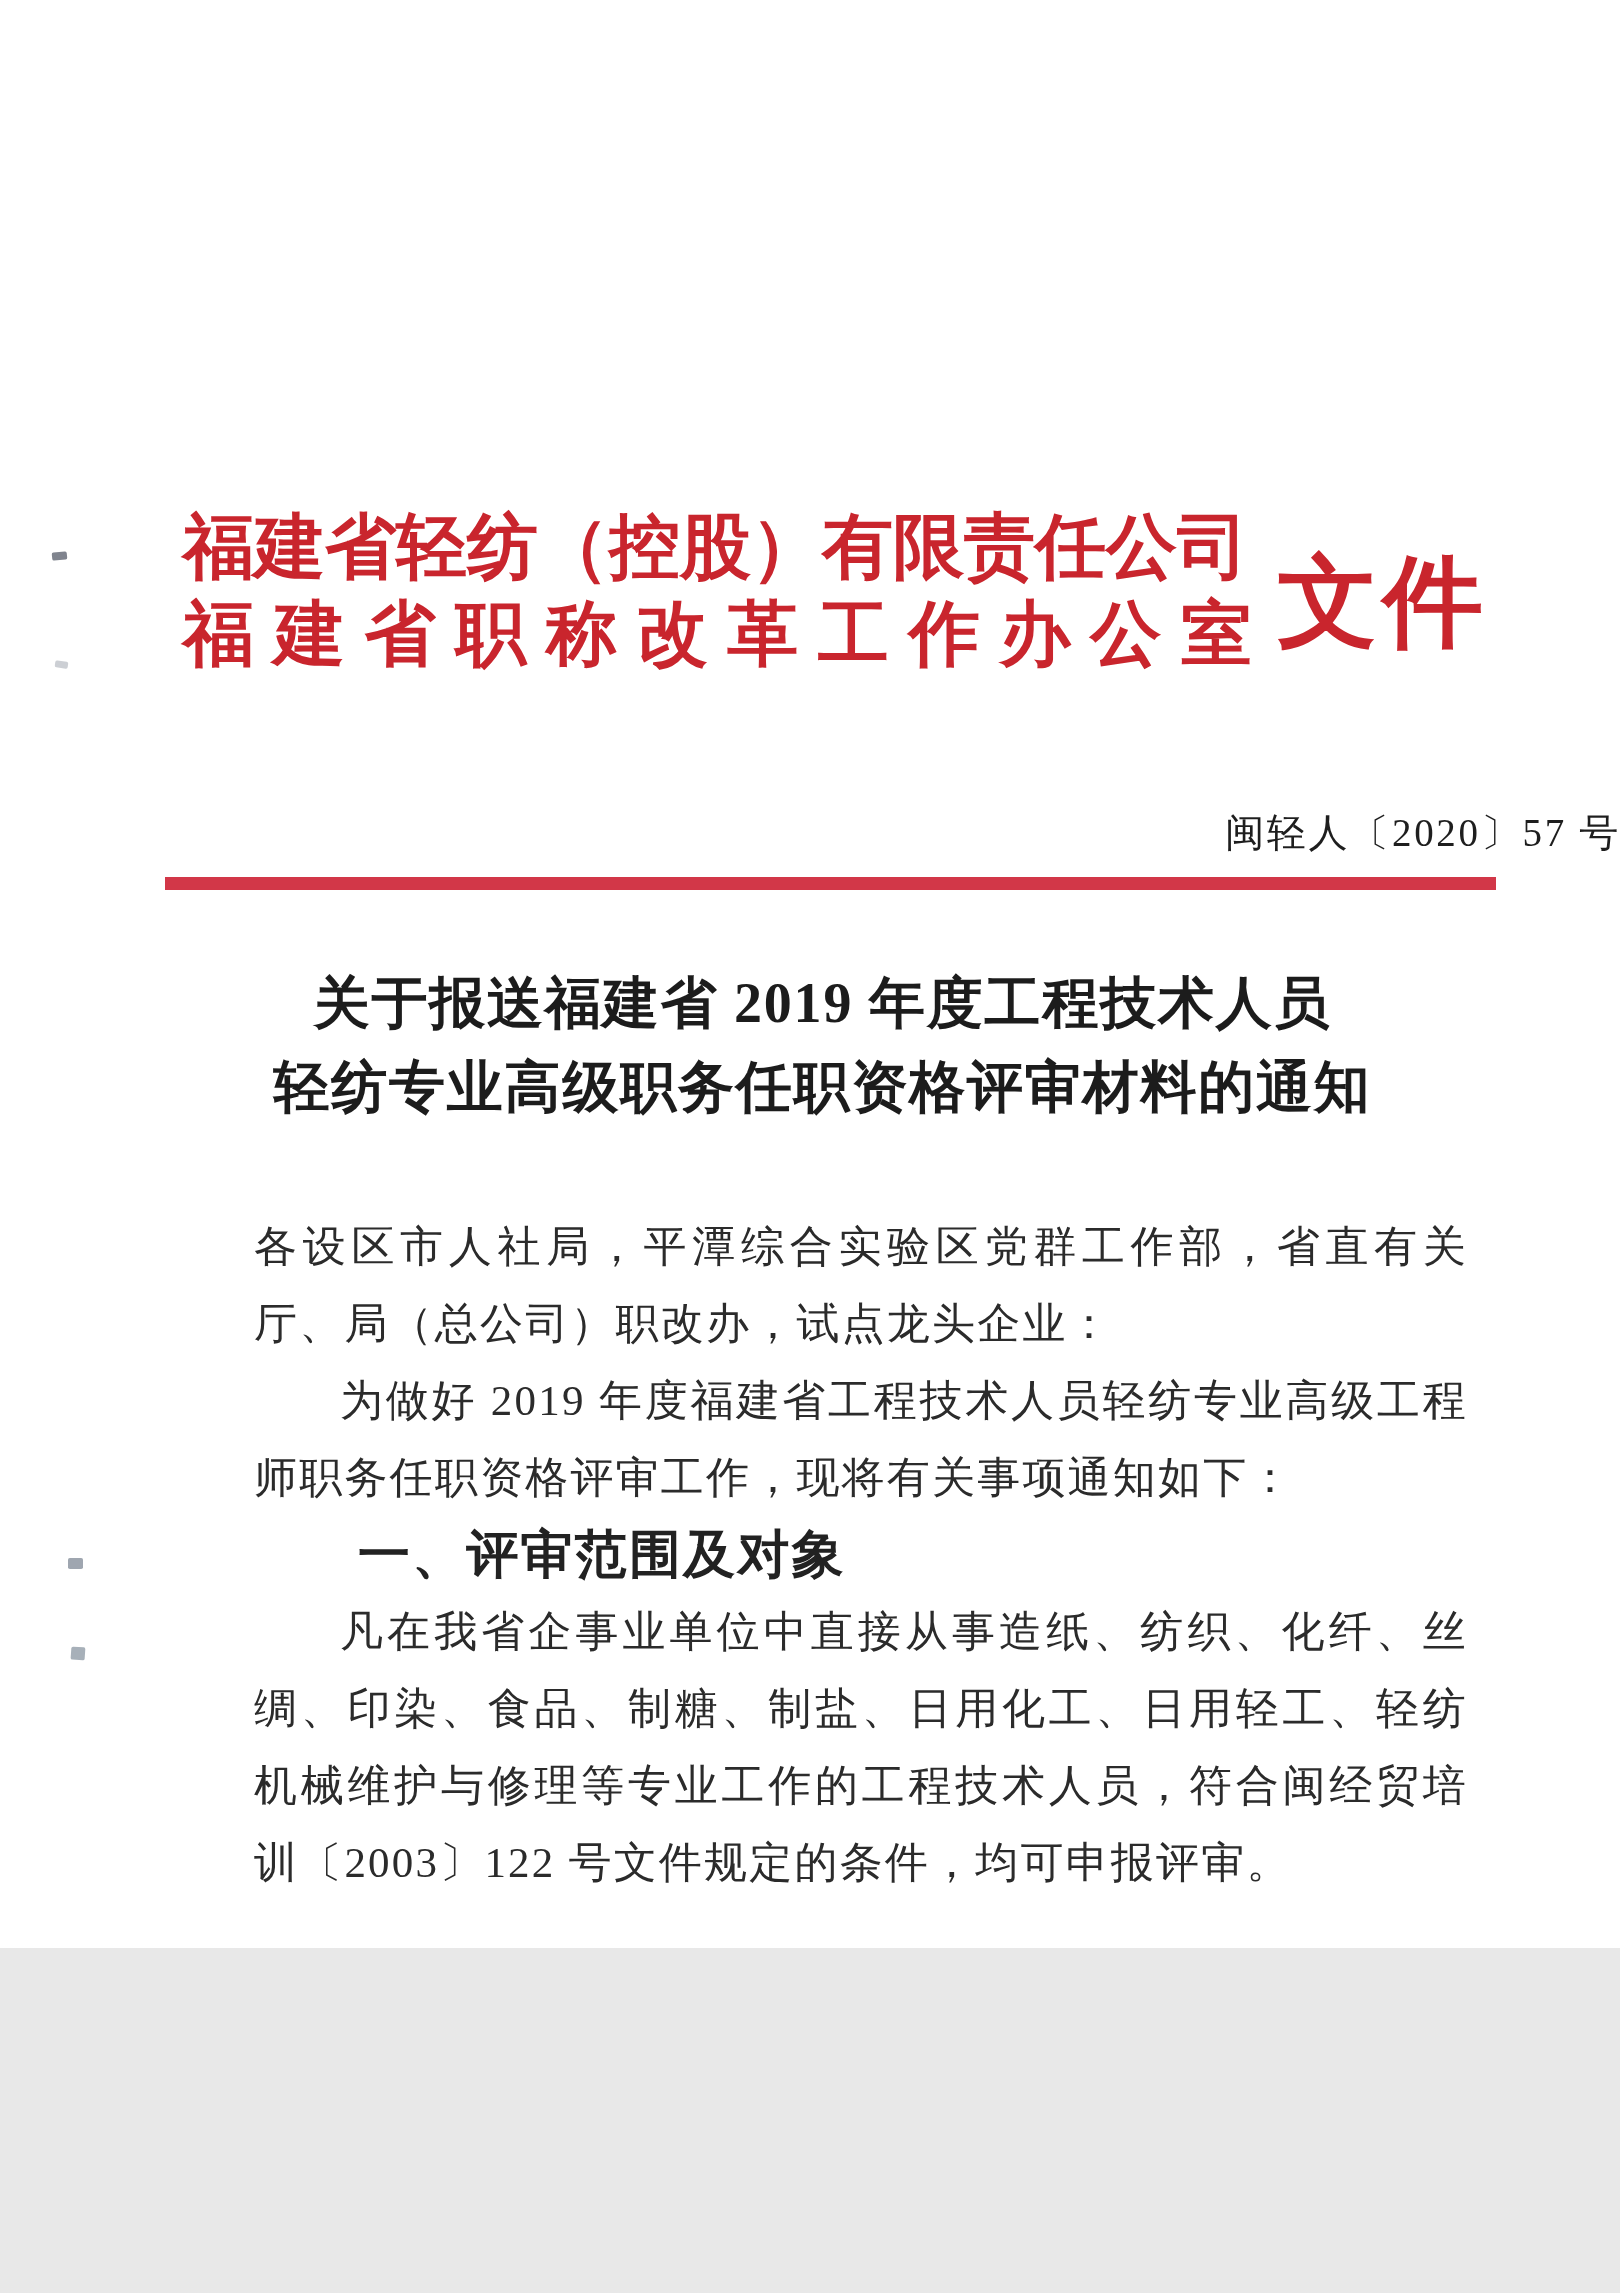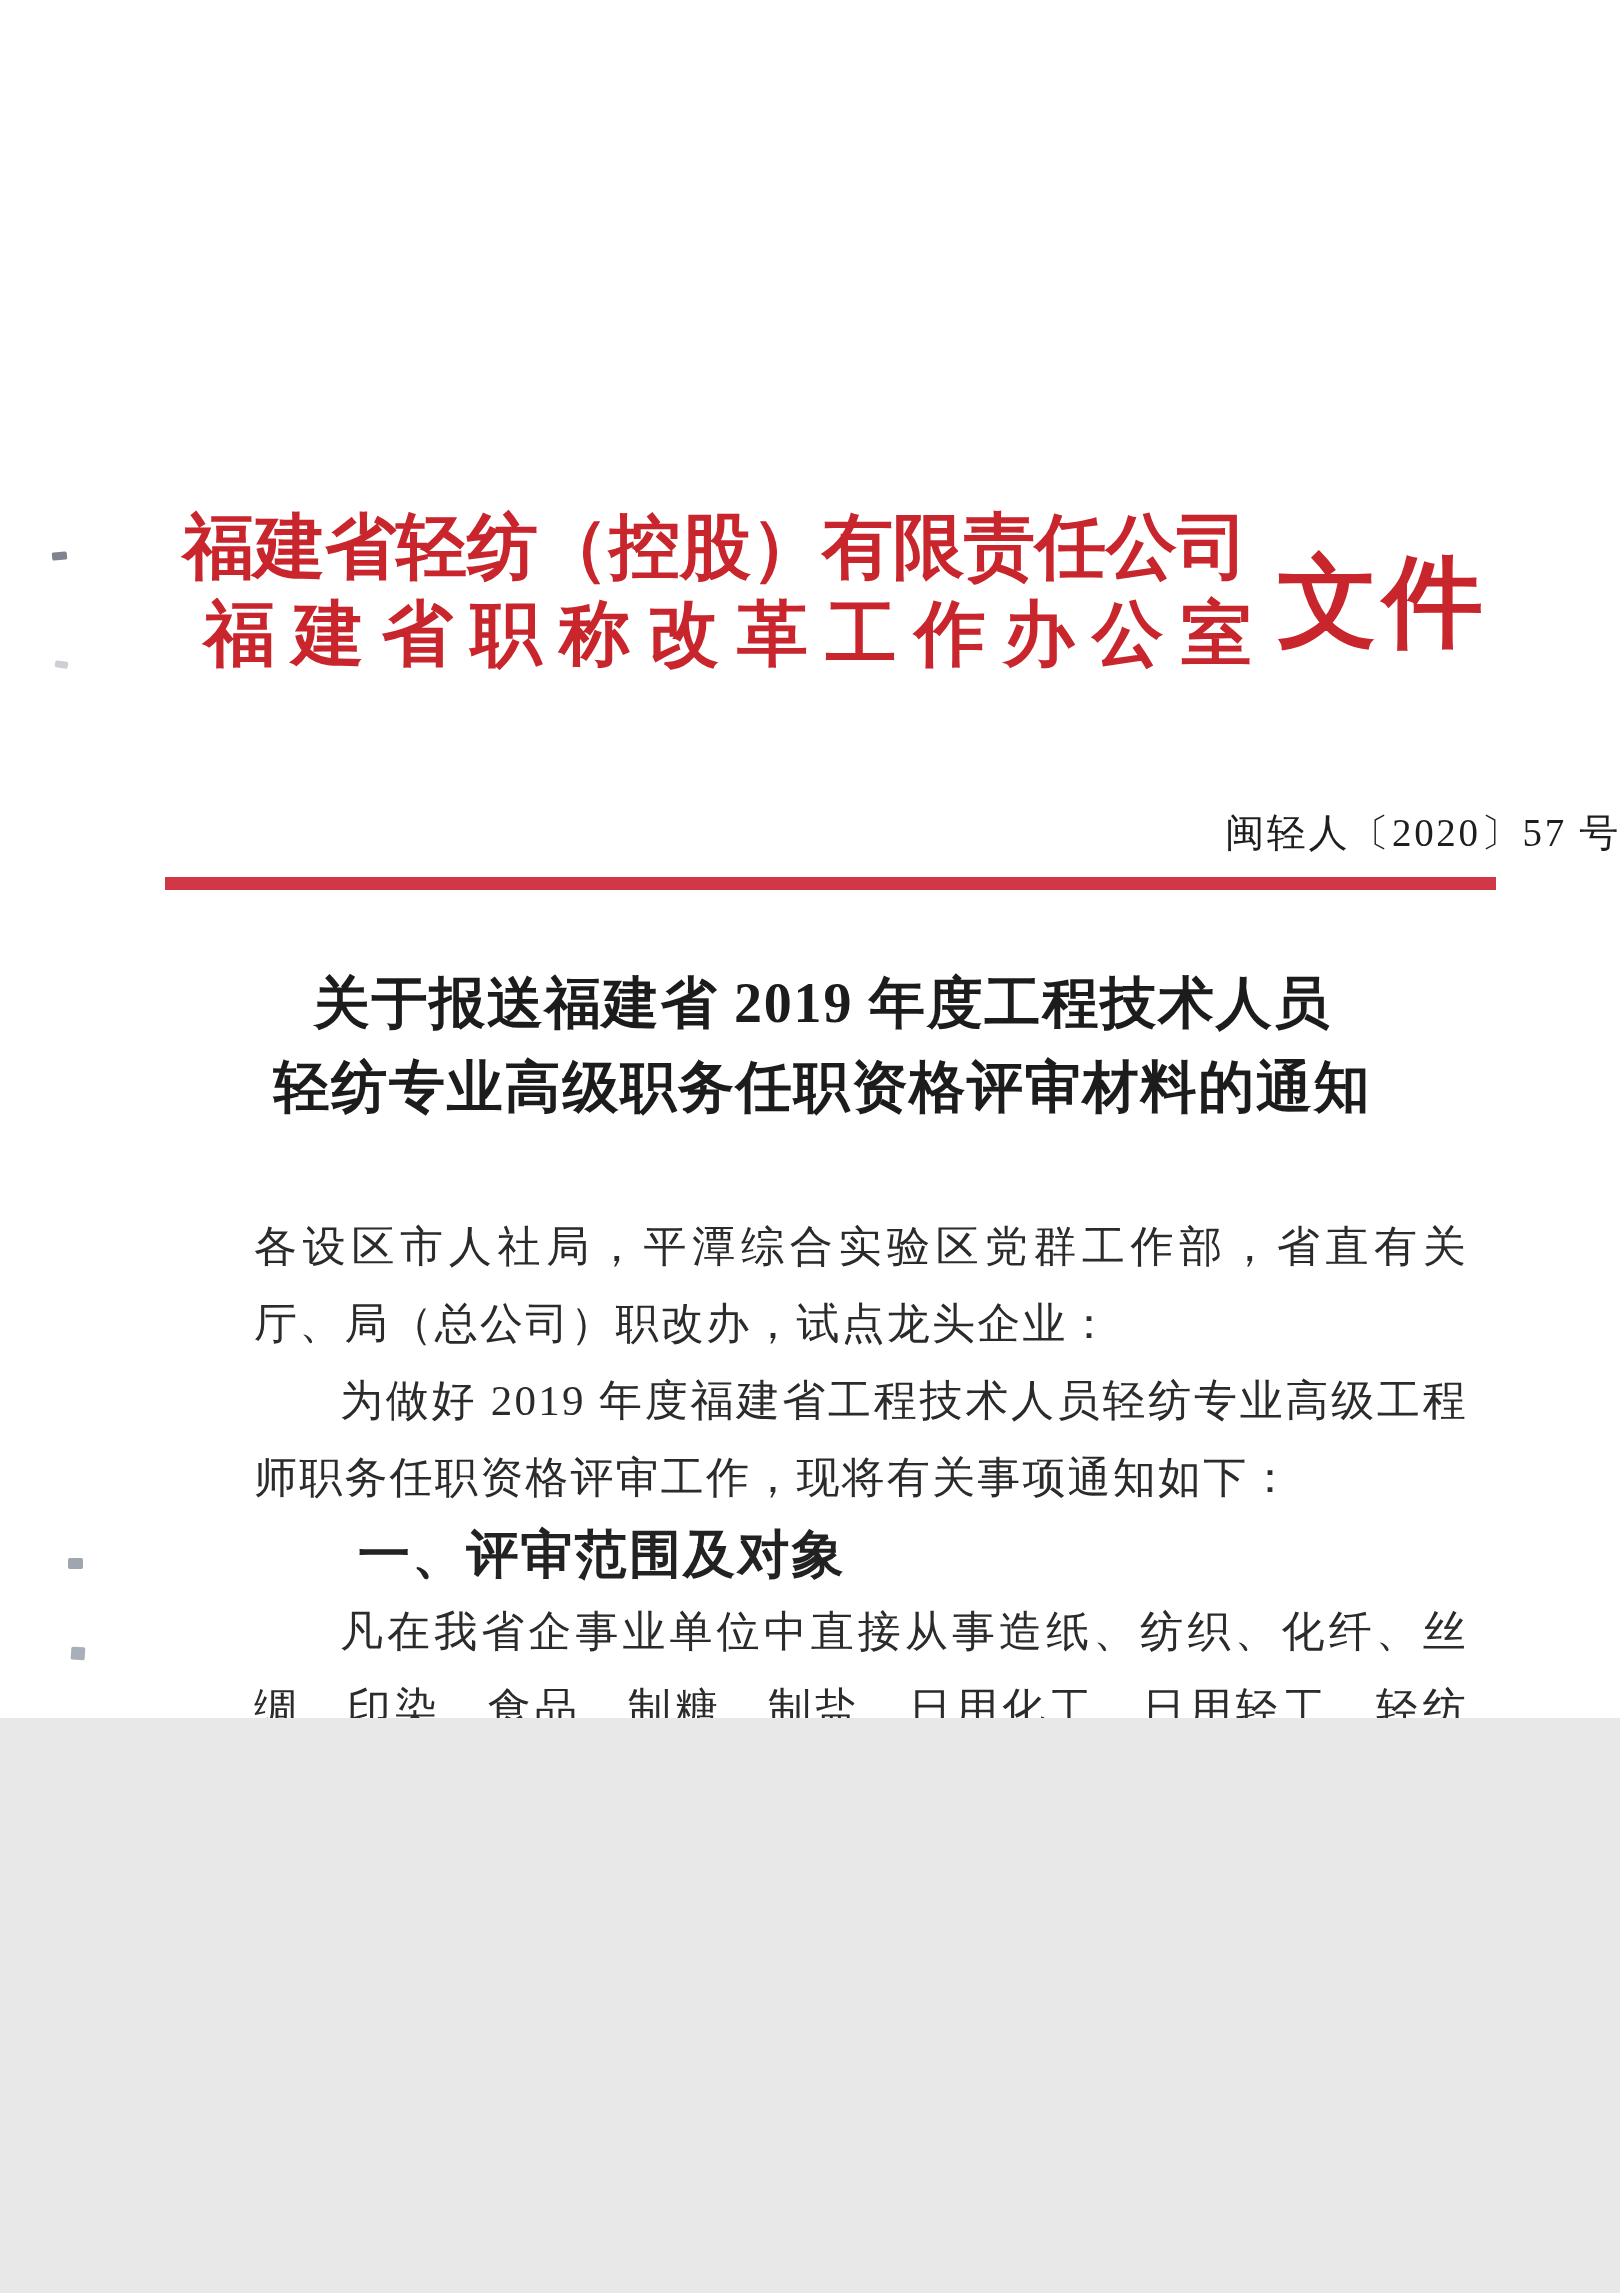"福建省轻纺（控股）有限责任公司" .page { height: 1718px -> 1948px }
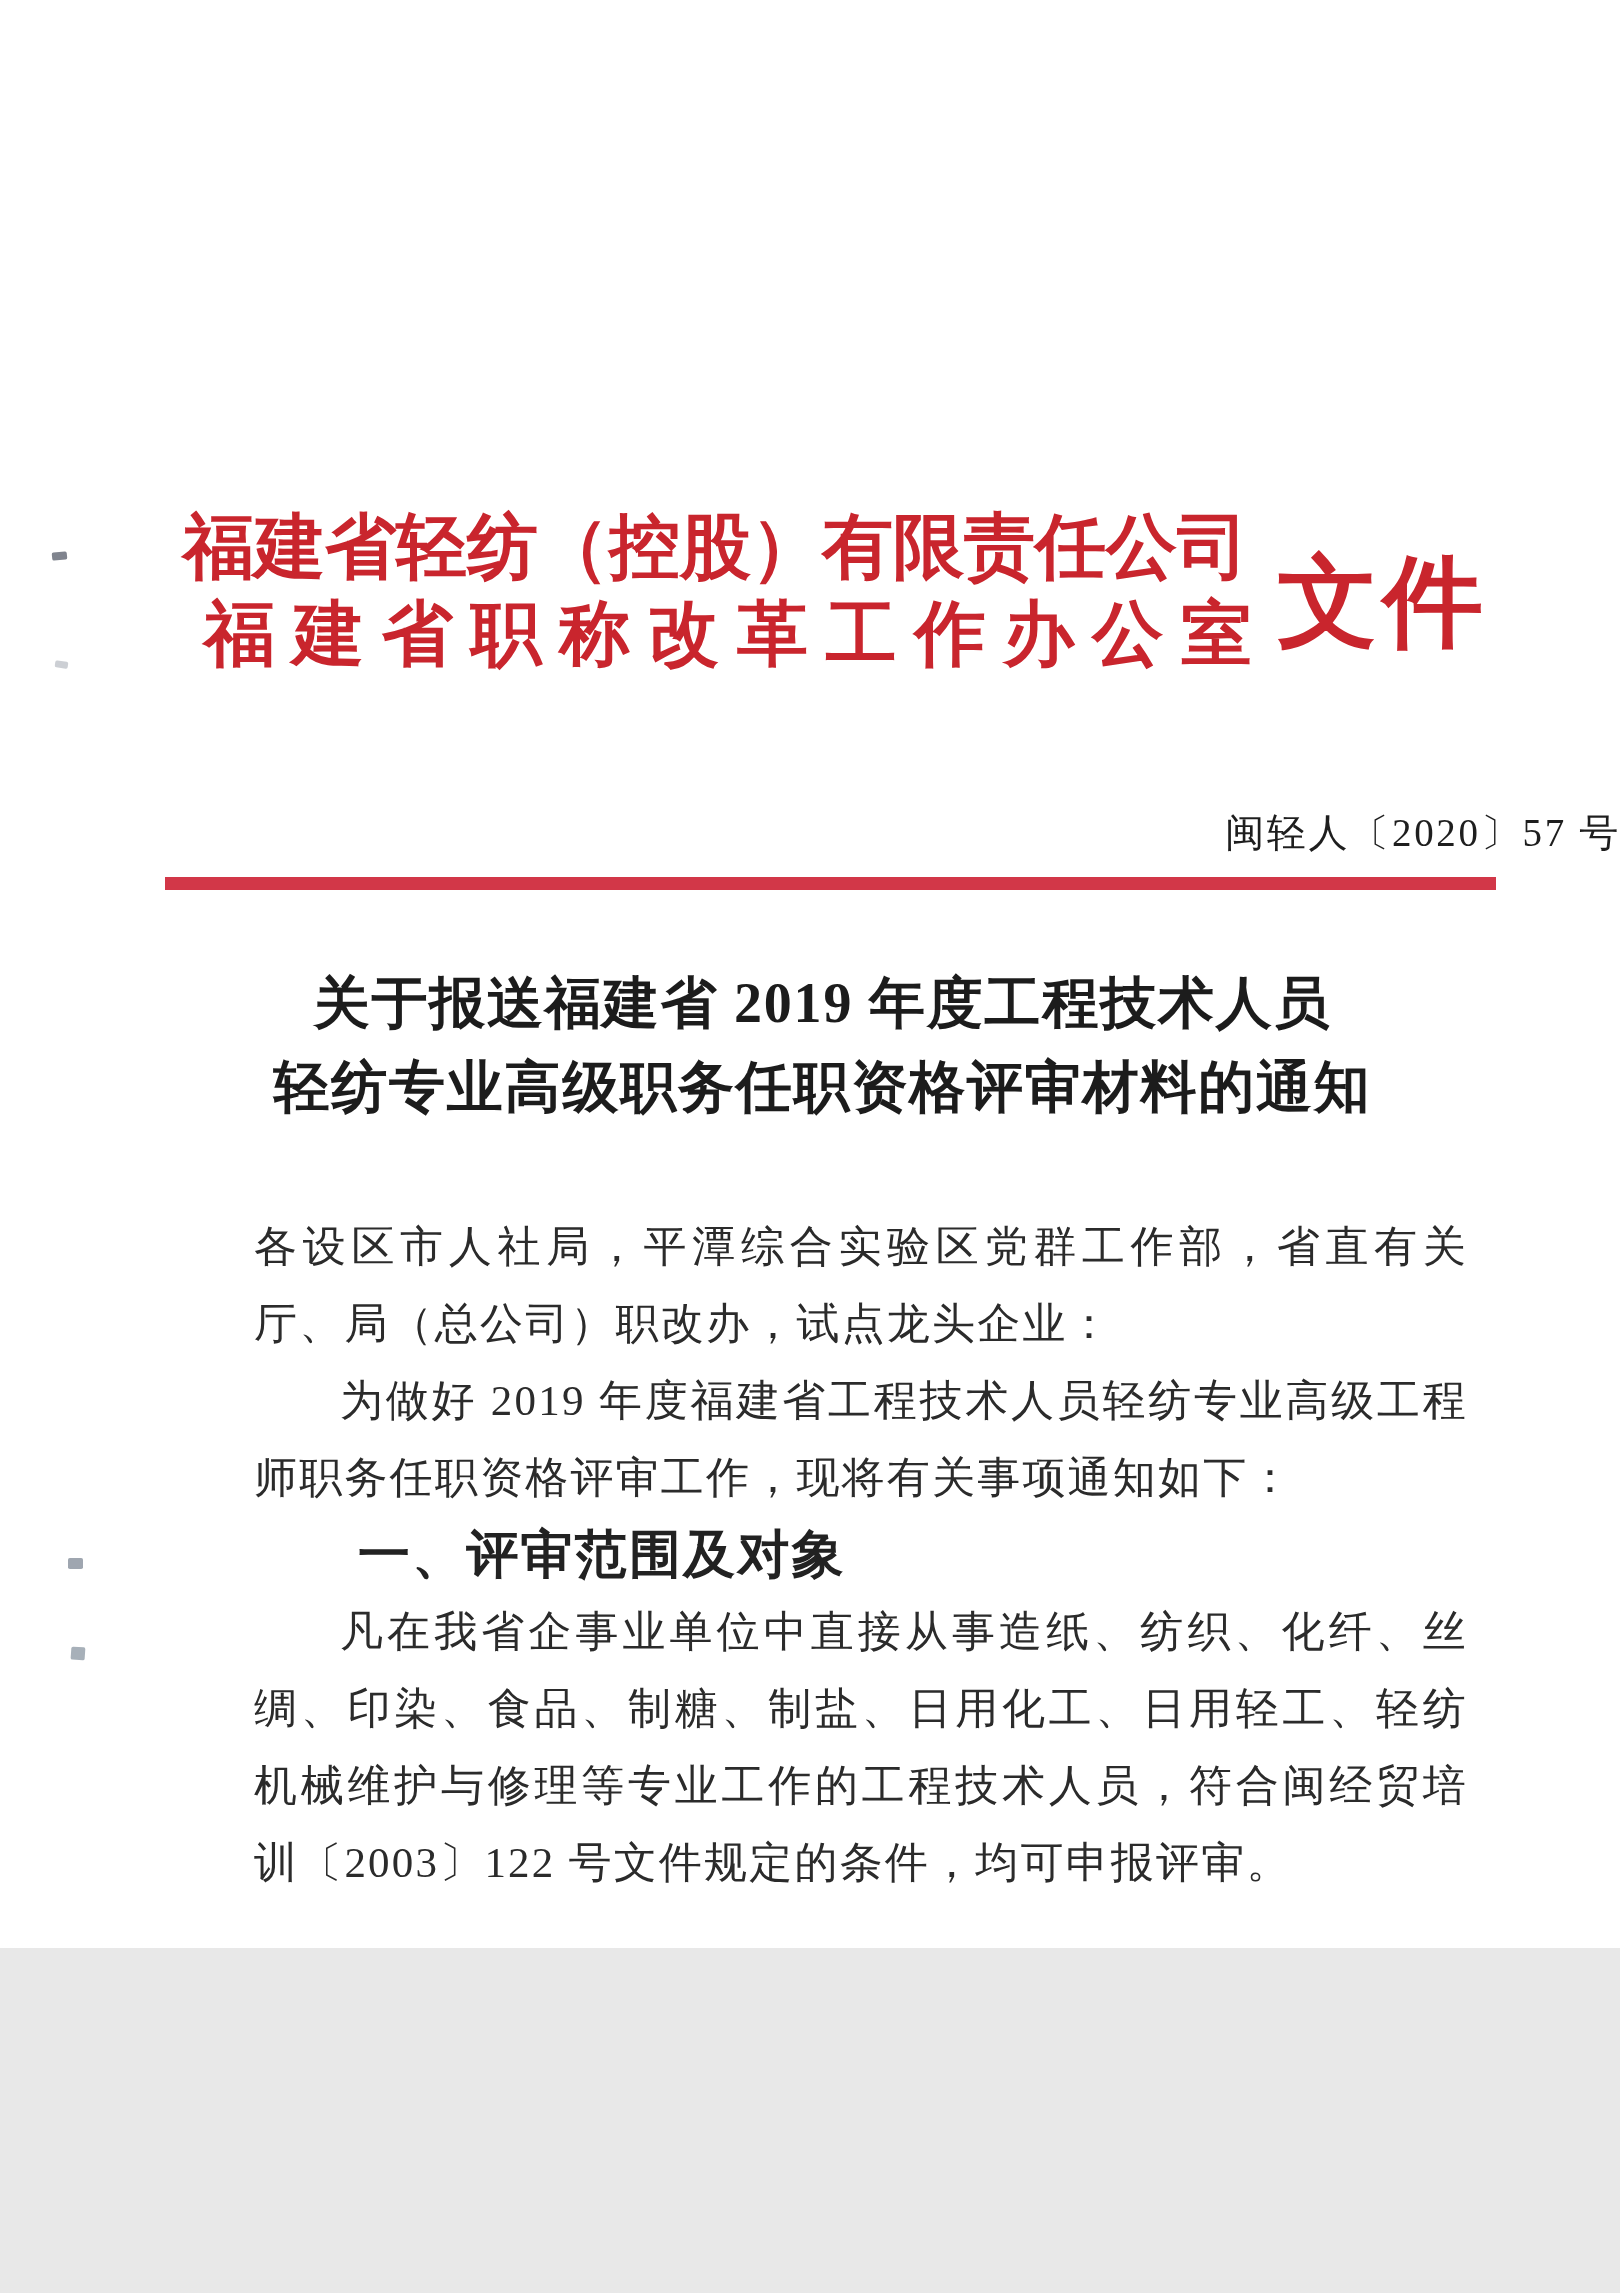"福建省职称改革工作办公室" .org-line-2 { margin-left: 21px -> none }
